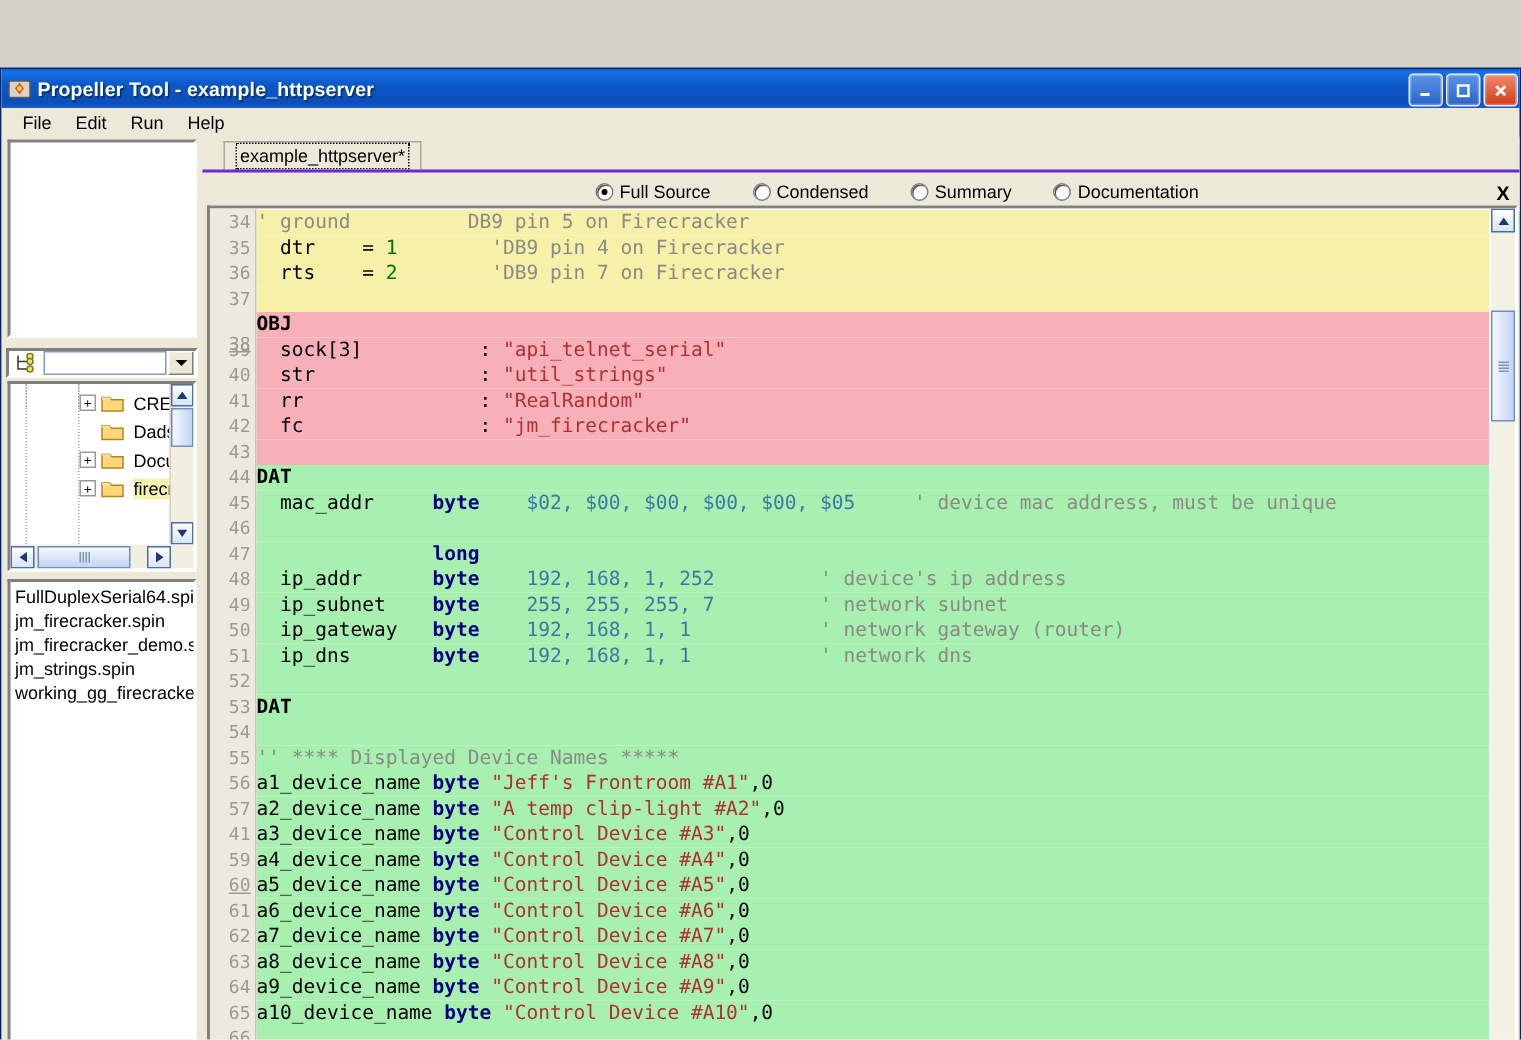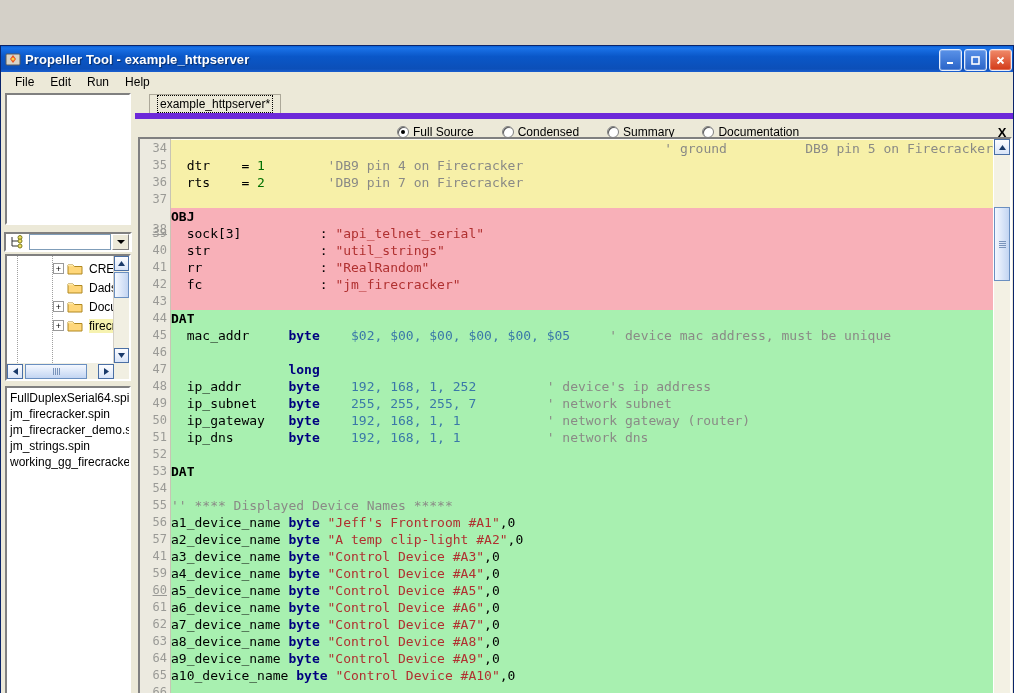"Full Source" .optbar { border-top: 6px solid #6d28d9 -> 2px solid #6d28d9 }
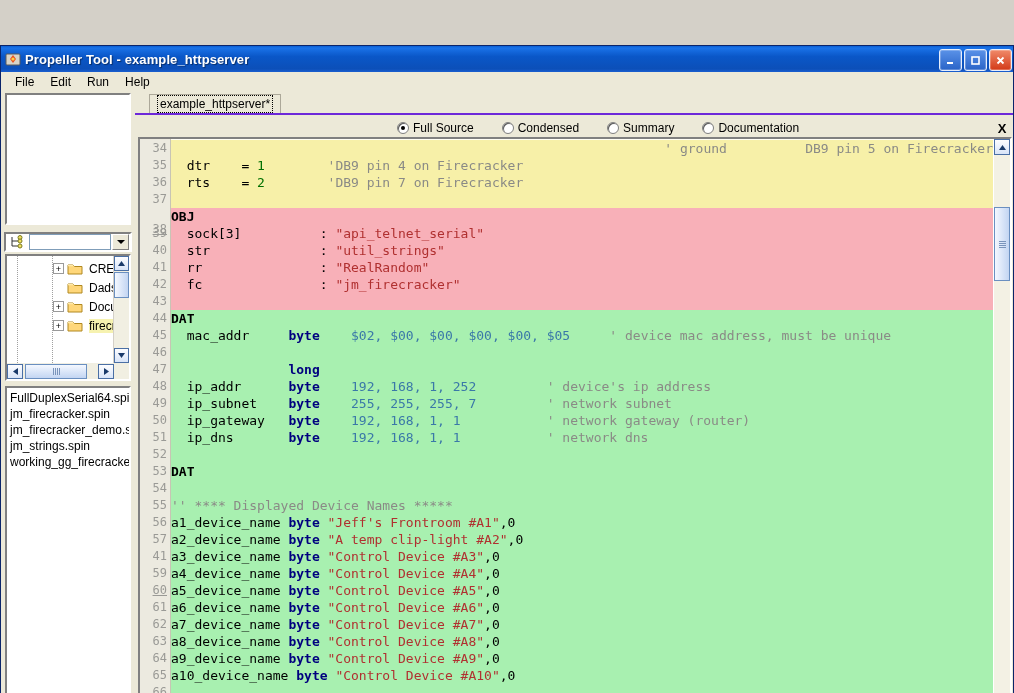"' ground DB9 pin 5" div.crow { text-align: right -> none }
